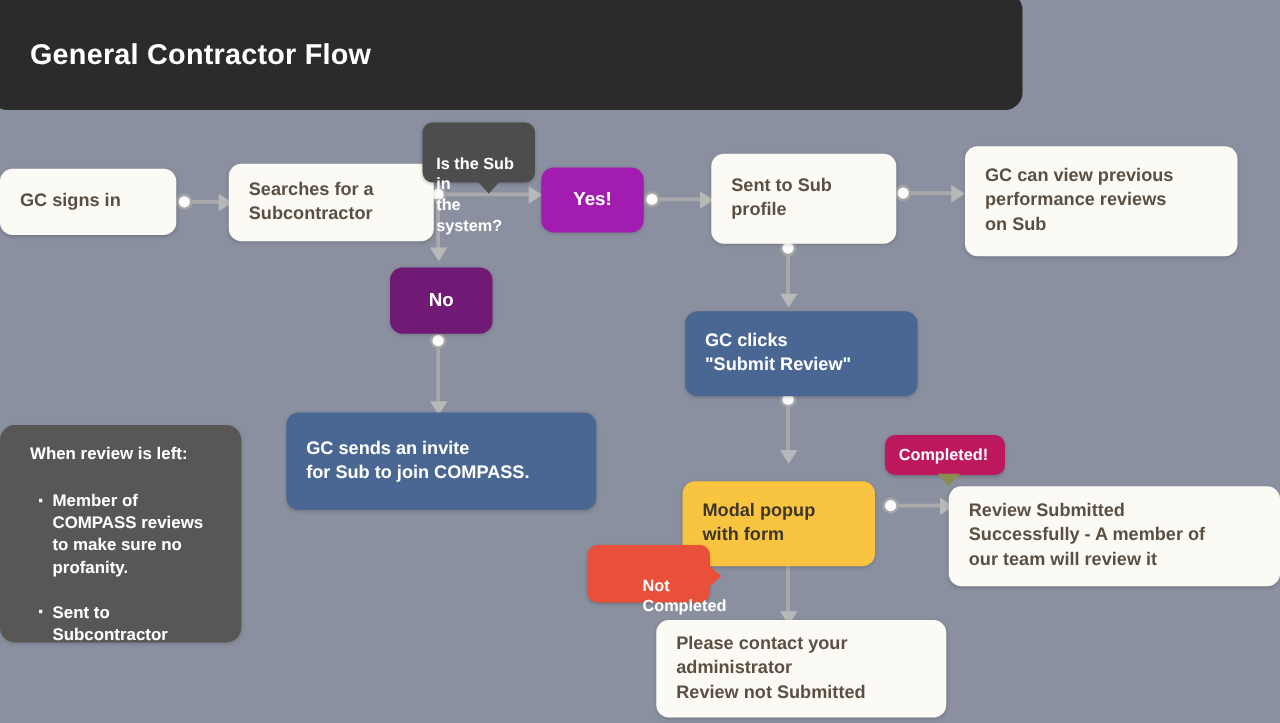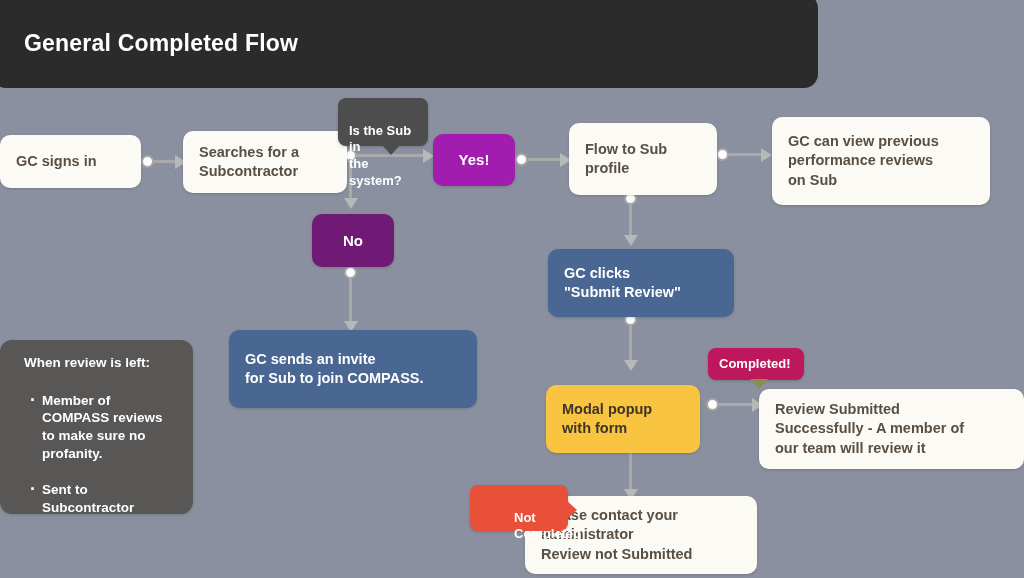"General Completed Flow" div.header-title { text: Completed -> Contractor }
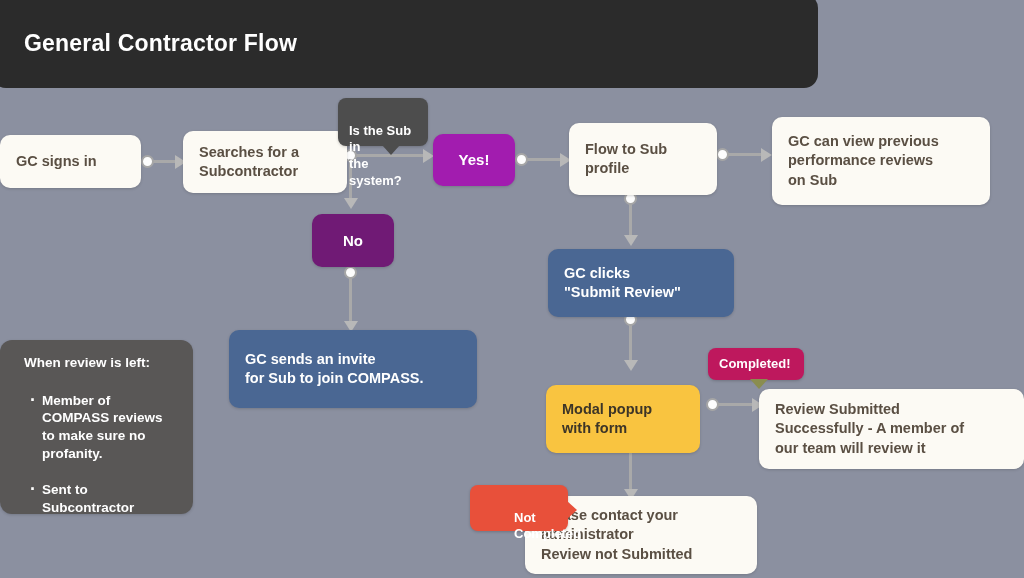"Flow to Sub" span { text: Flow -> Sent }
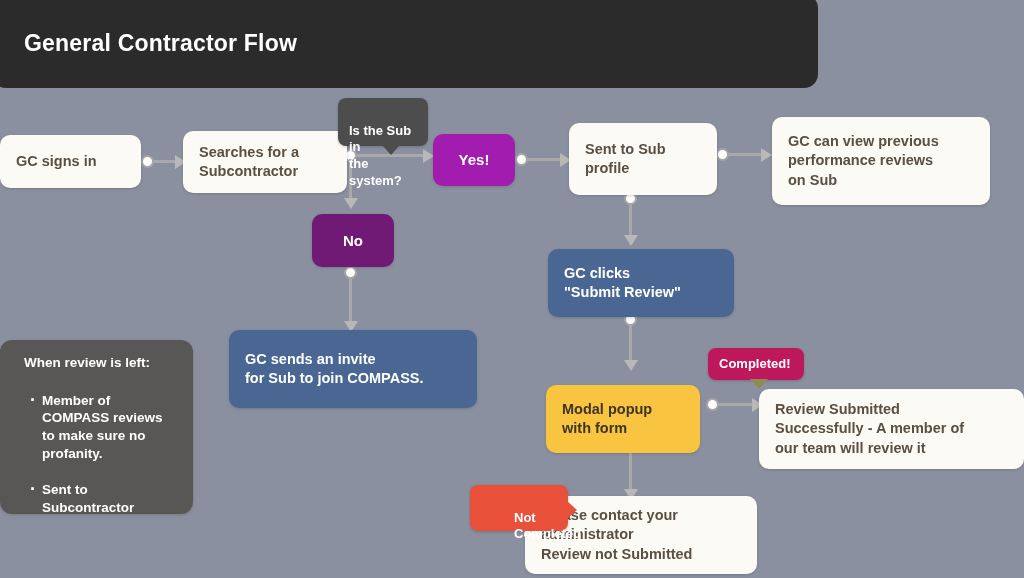"Not" div.callout { top: 485px -> 436px }
